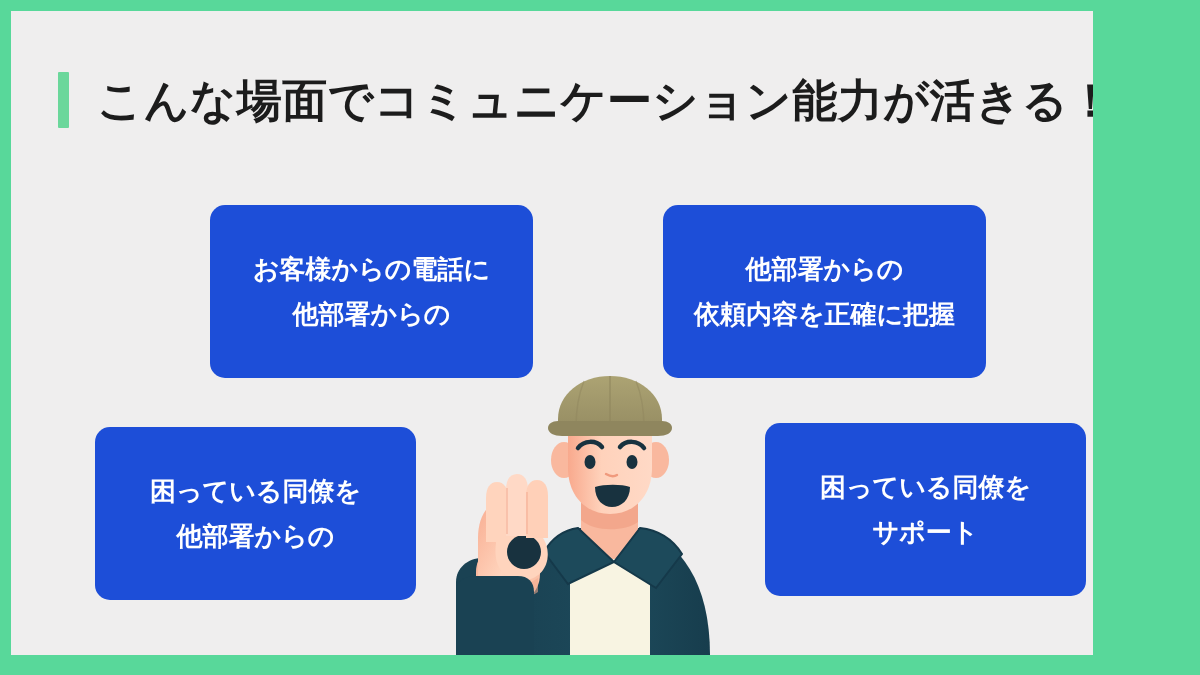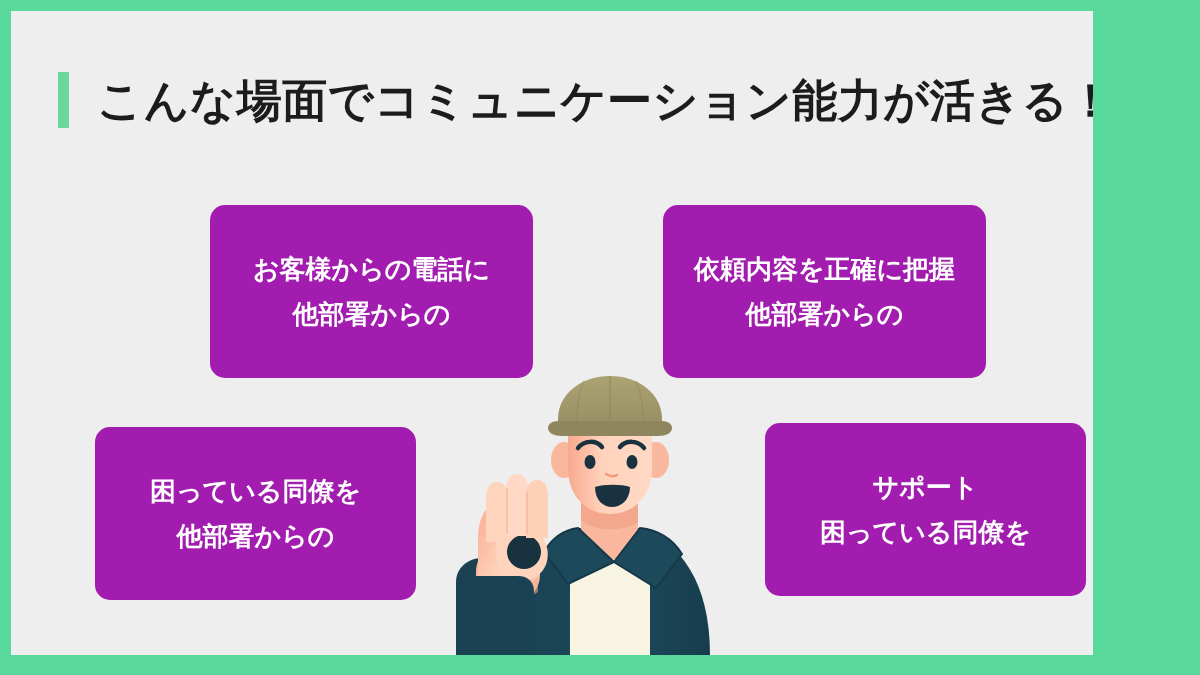"お客様からの電話に" .card { background: #a21caf -> #1d4ed8 }
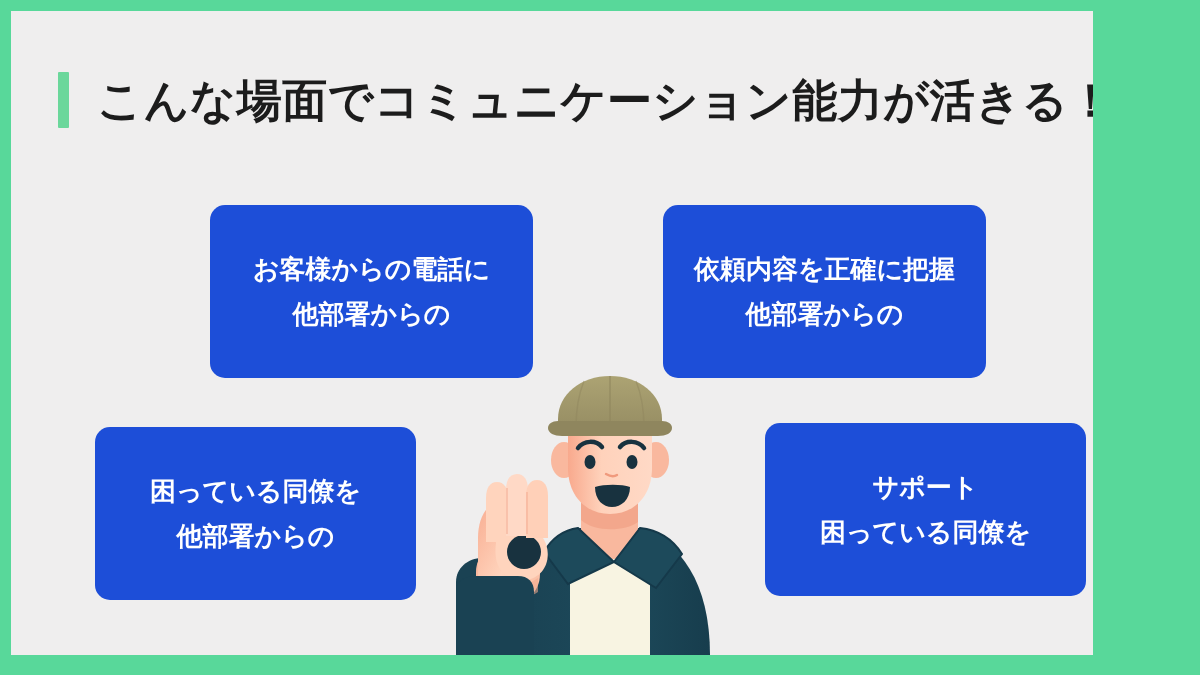"依頼内容を正確に把握" span.ln { order: before "他部署からの" -> after "他部署からの" }
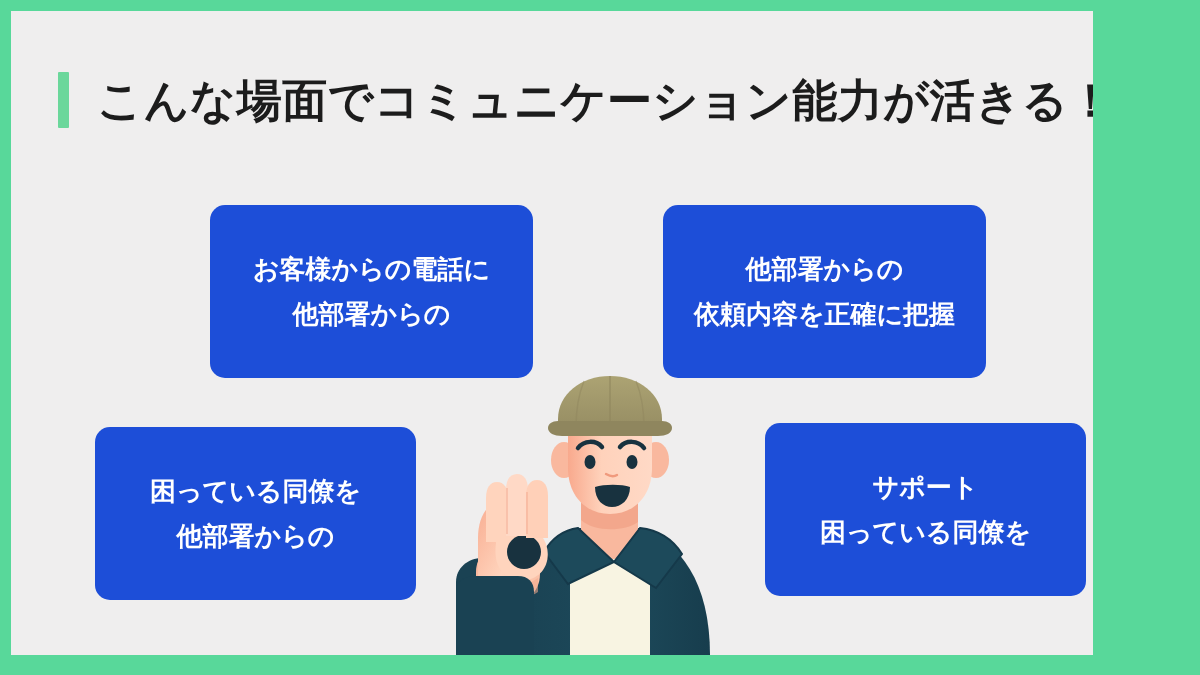"サポート" span.ln { order: before "困っている同僚を" -> after "困っている同僚を" }
